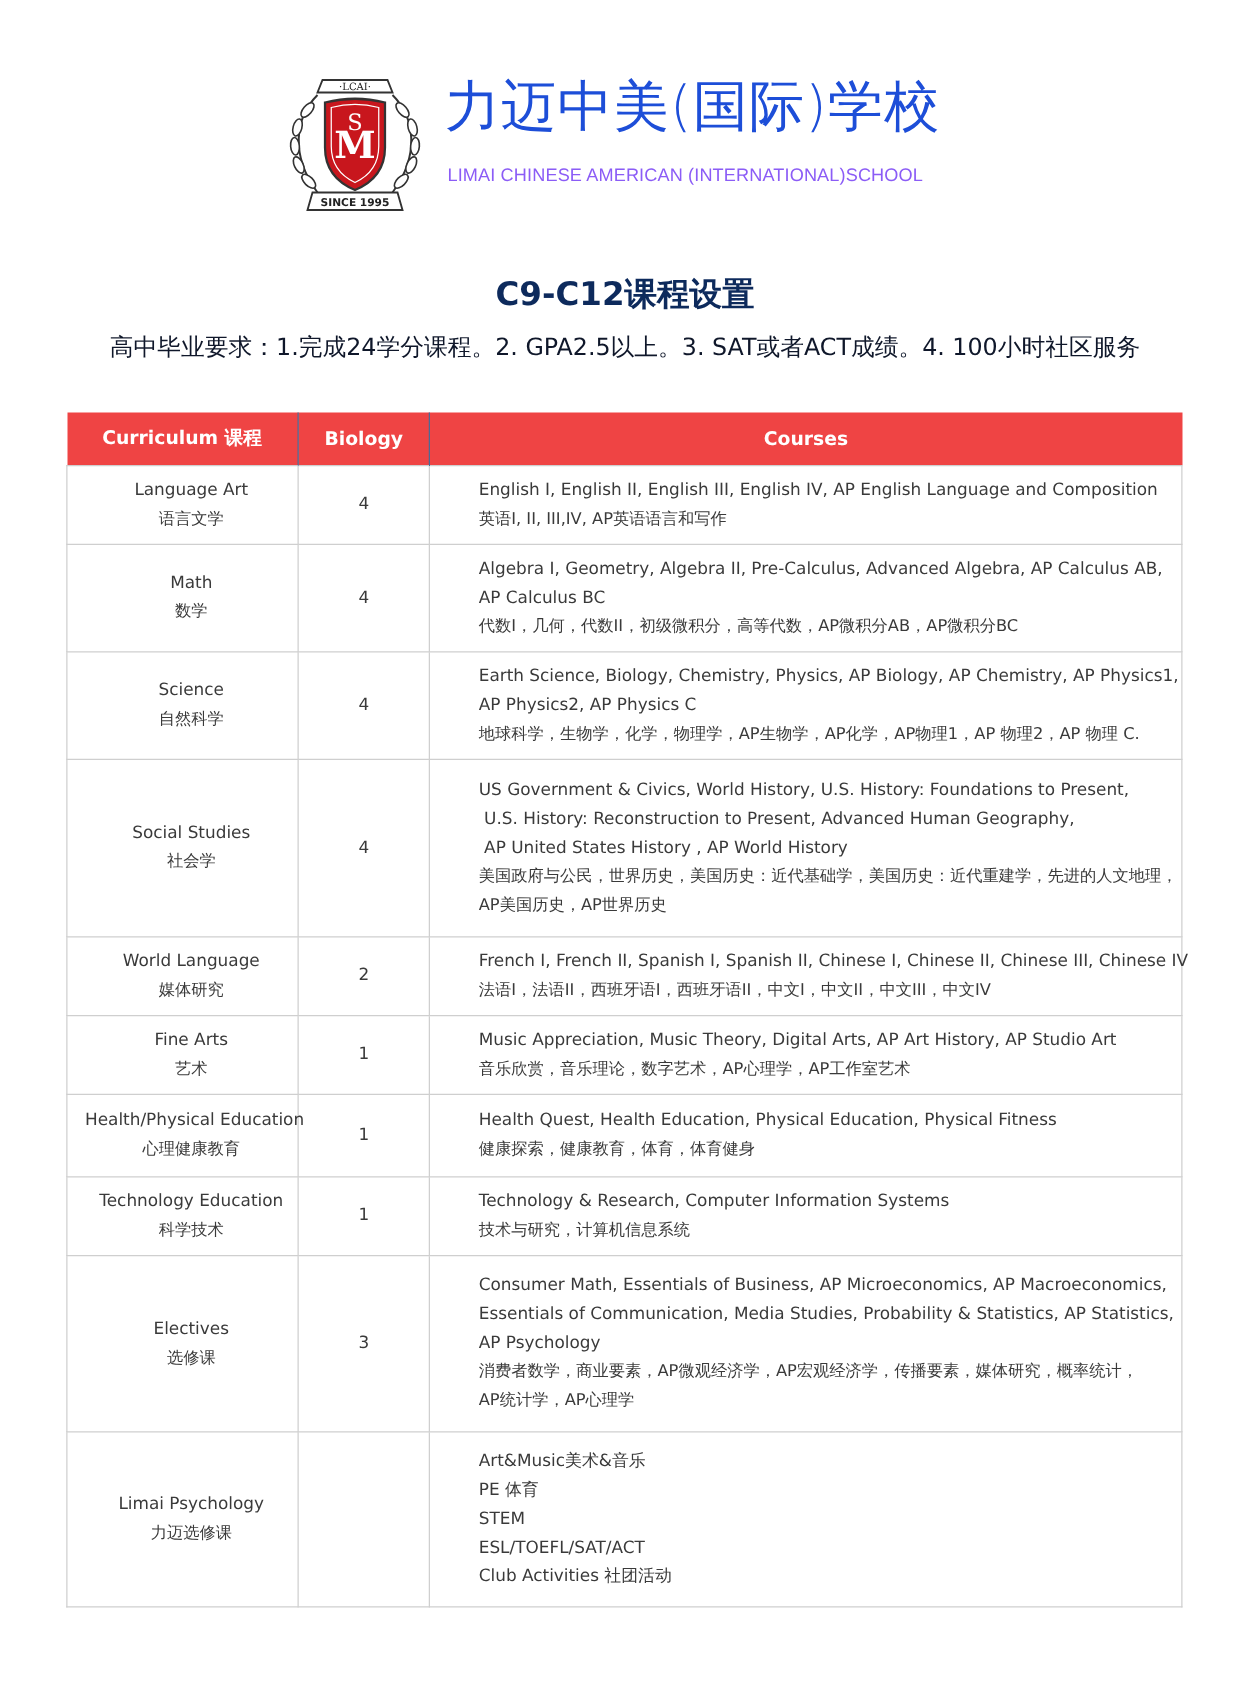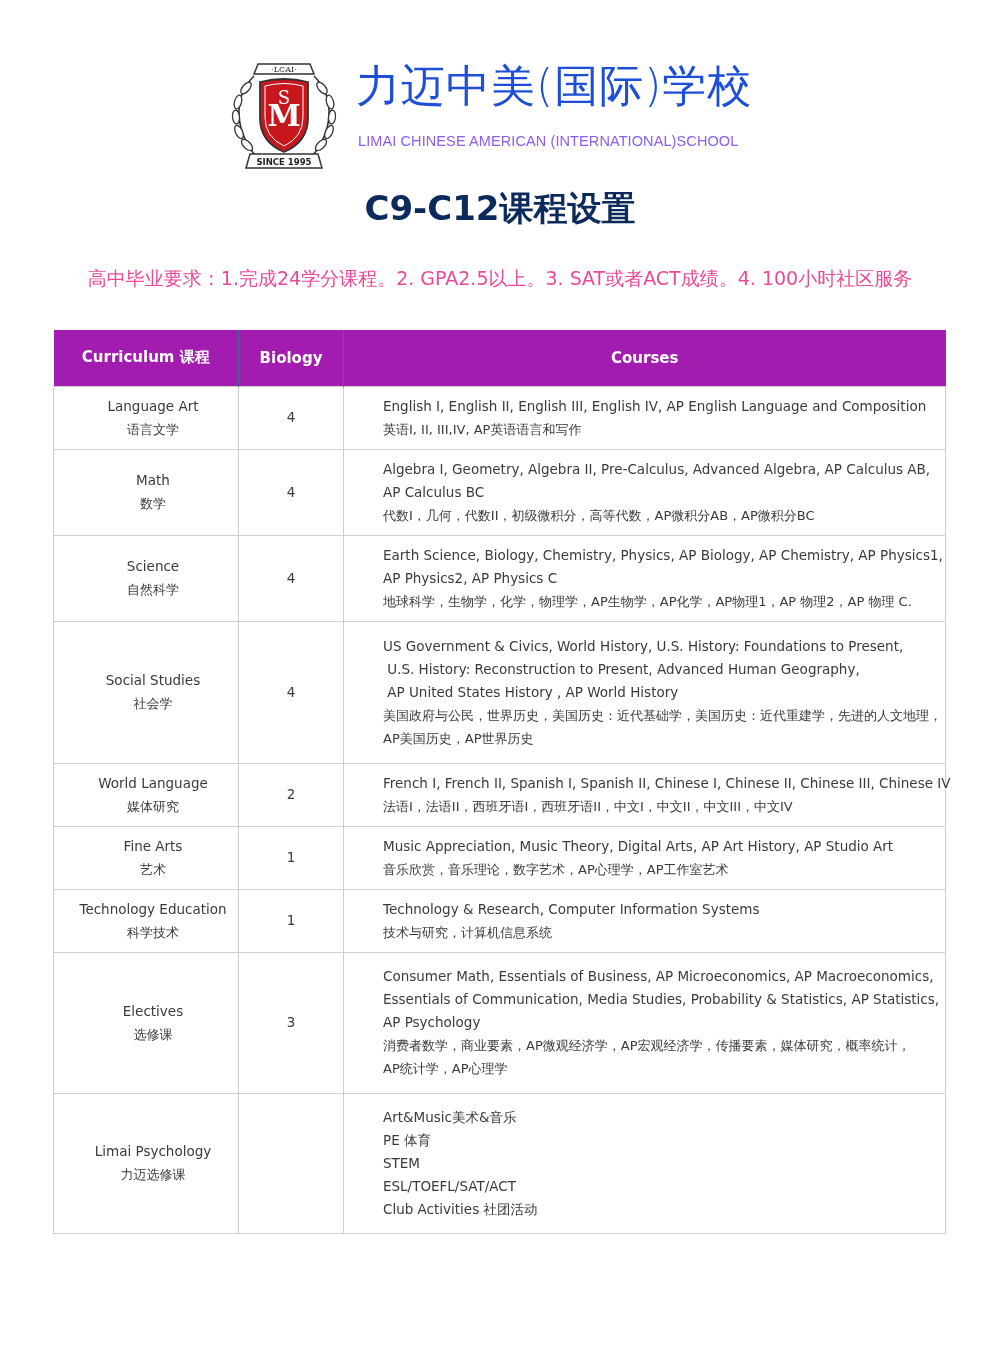"C9-C12课程设置" .page-title { font-size: 34px -> 26px; top: 188px -> 216px }
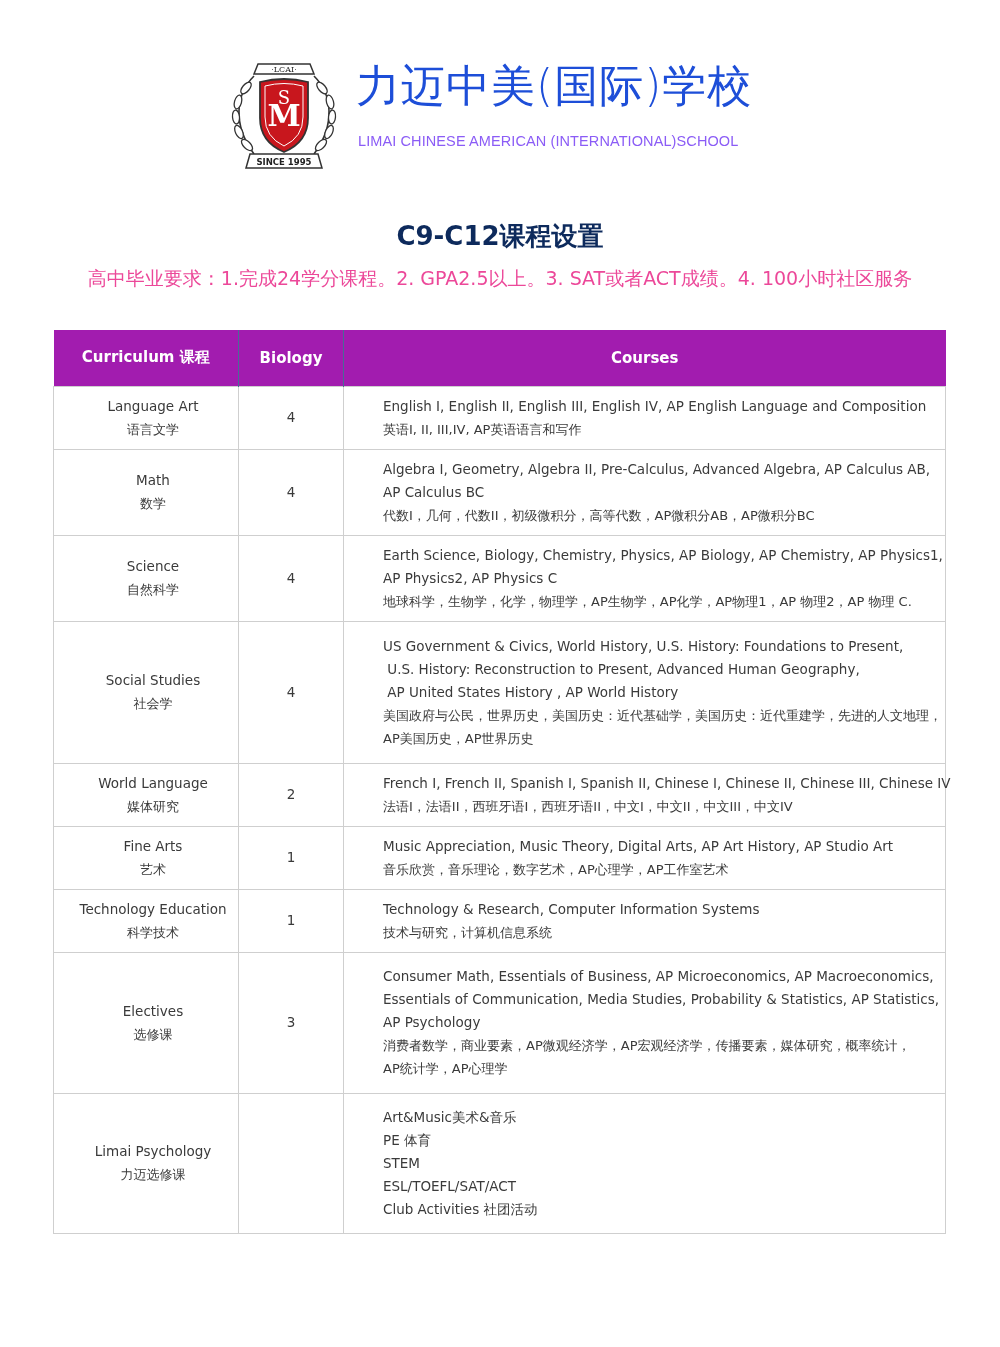"高中毕业要求：1.完成24学分课程。2. GPA2.5以上。3." .requirements { color: #ec4899 -> #0f172a }
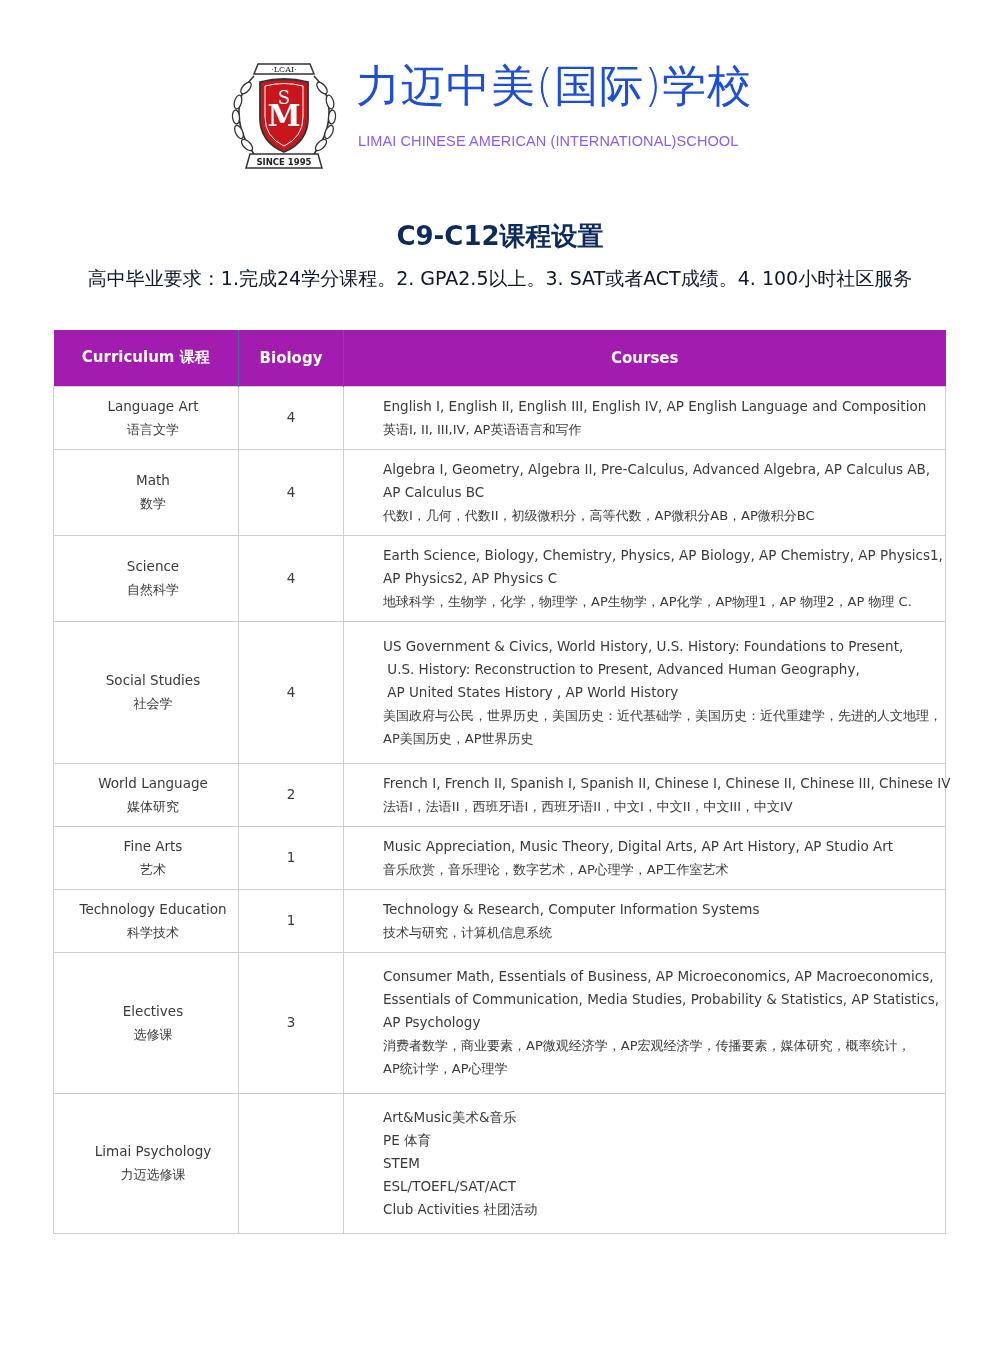"Curriculum 课程" .curriculum-table th { background: #a21caf -> #ef4444; height: 56px -> 42px }
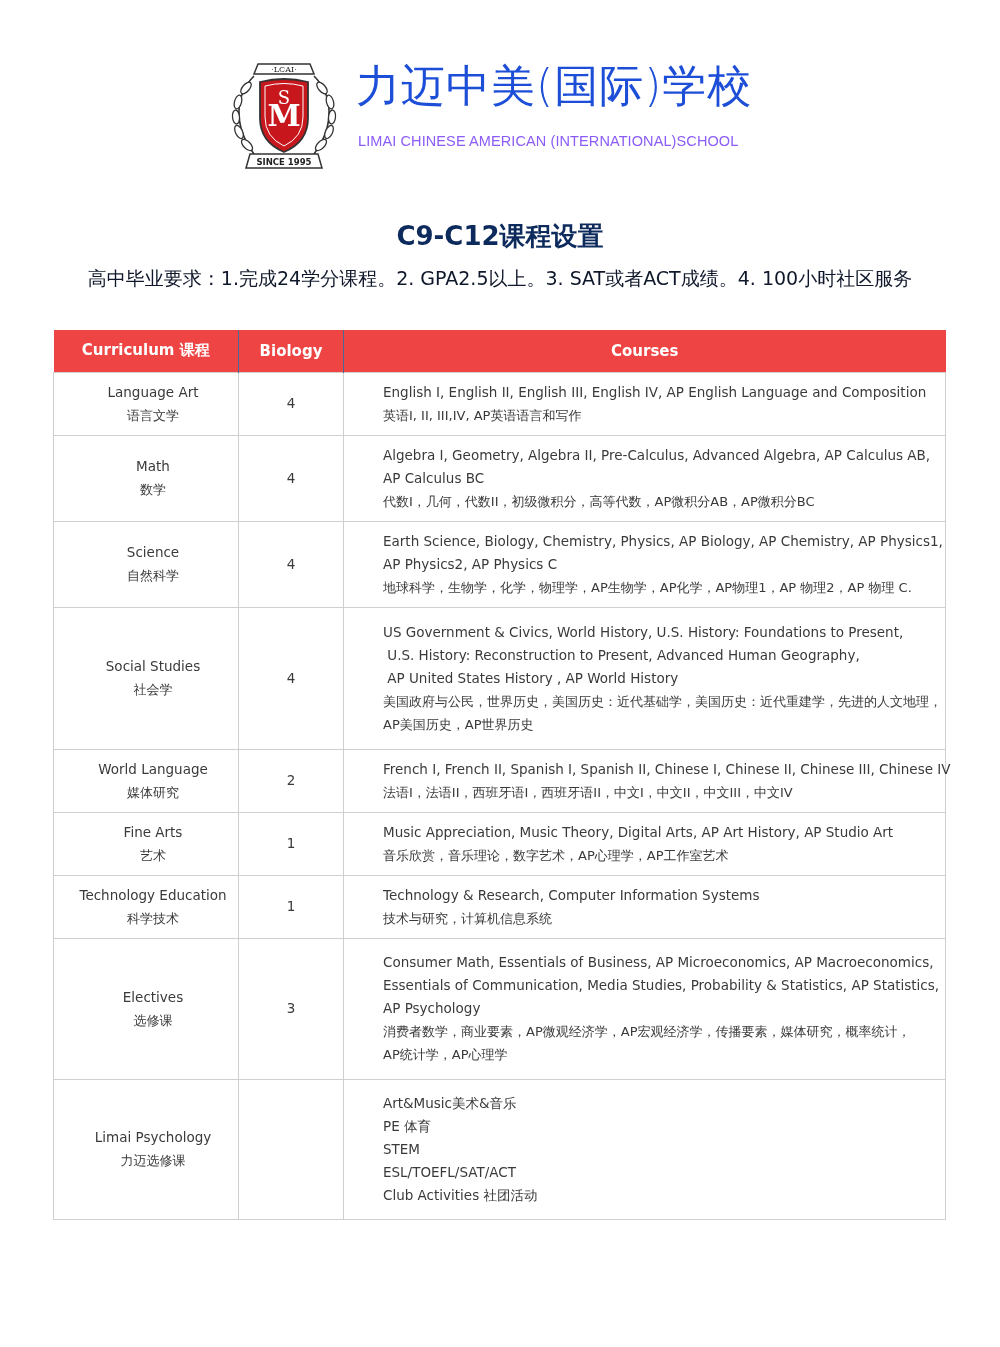"Health/Physical Education" tr { html: none -> <tr> <td> <span>Health/Physical Education</span> <span>心理健康教育</span> </td> <td>1</td> <td> <span>Health Quest, Health Education, Physical Education, Physical Fitness</span> <span>健康探索，健康教育，体育，体育健身</span> </td> </tr> }
